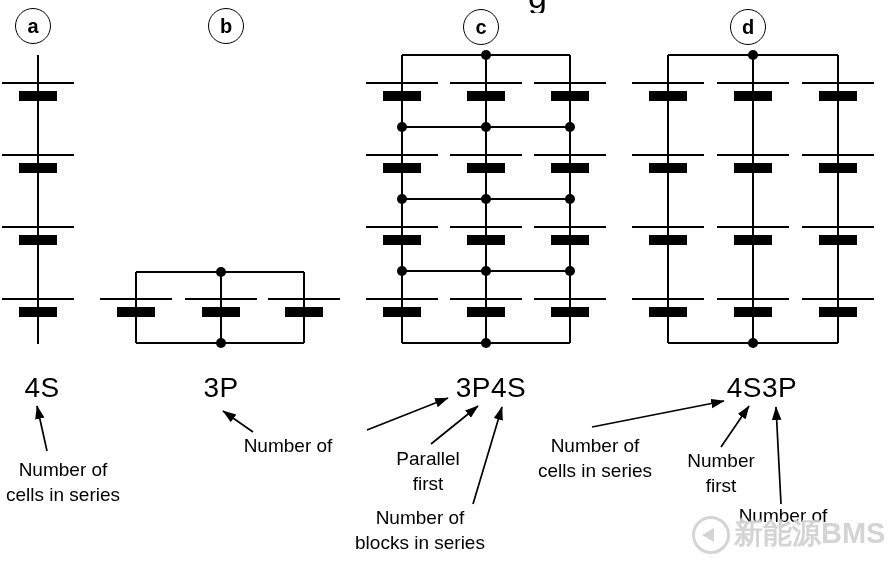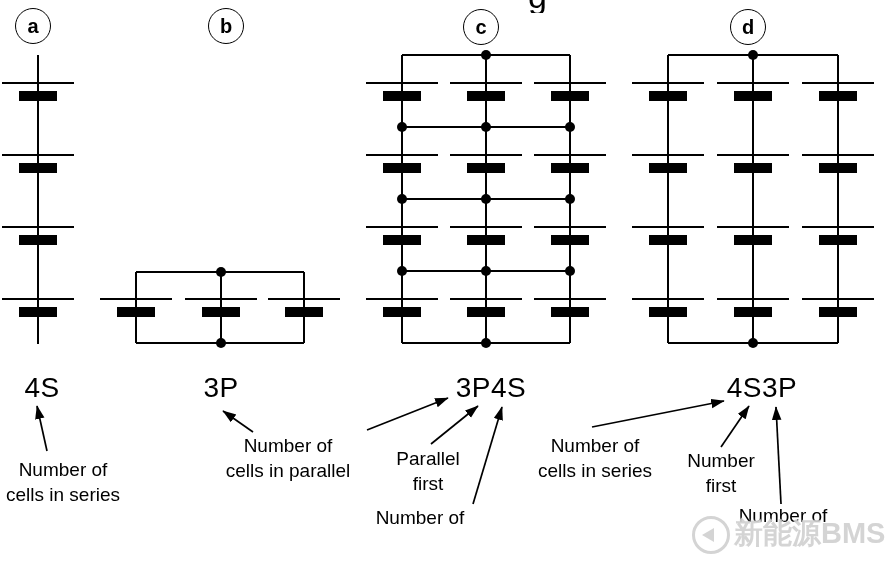"cells in parallel" div { html: <div>cells in parallel</div> -> none }
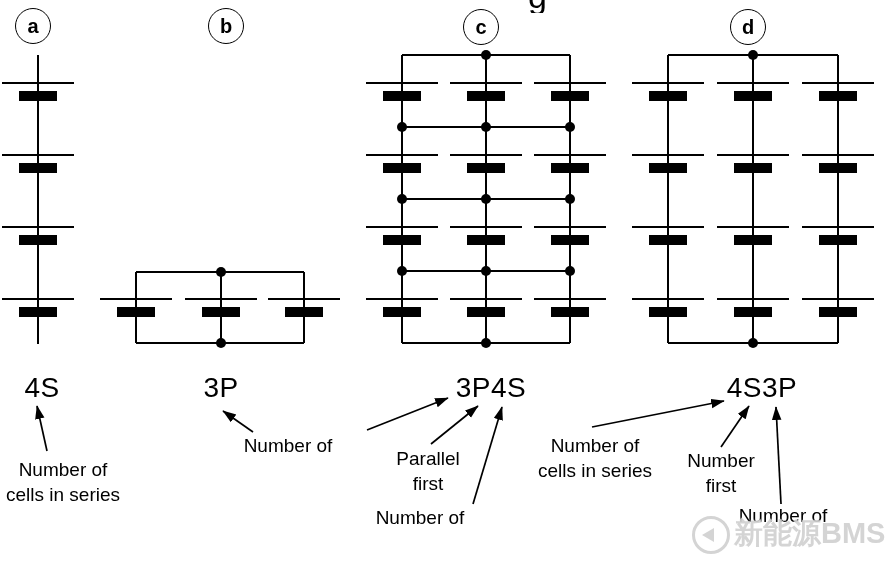"blocks in series" div { html: none -> <div>blocks in series</div> }
